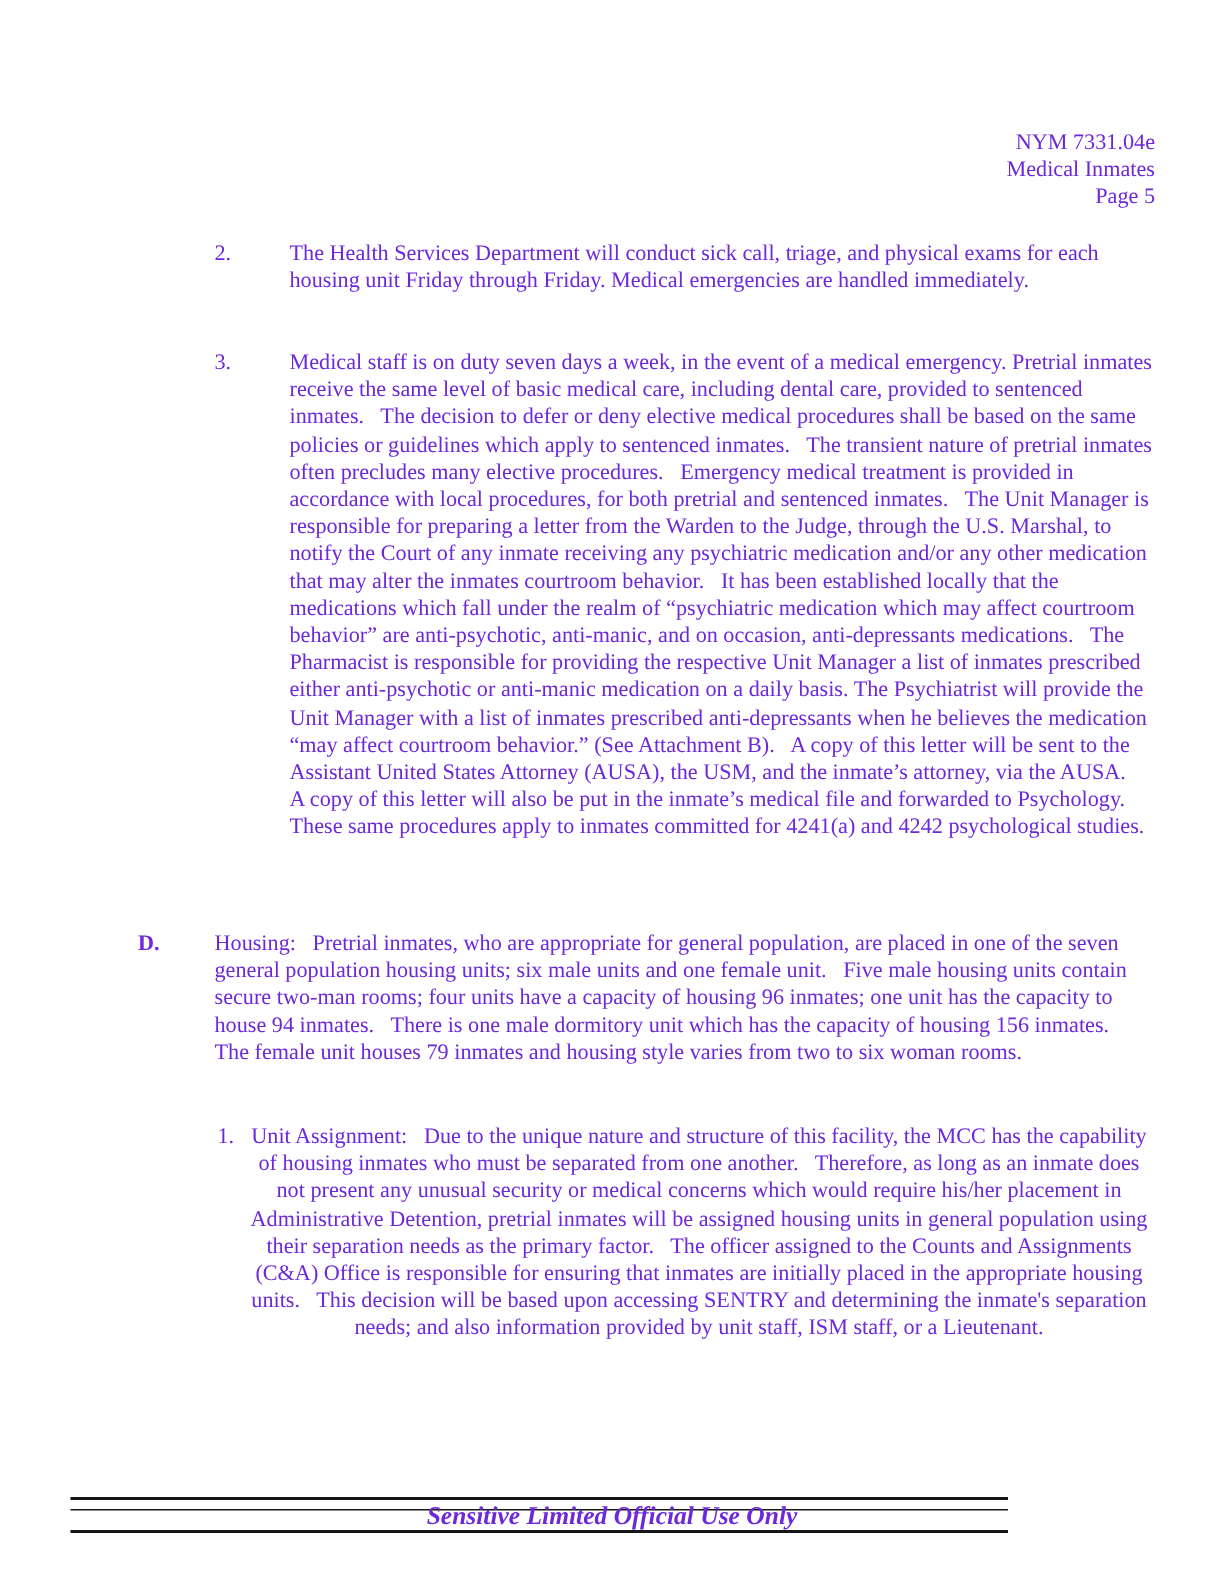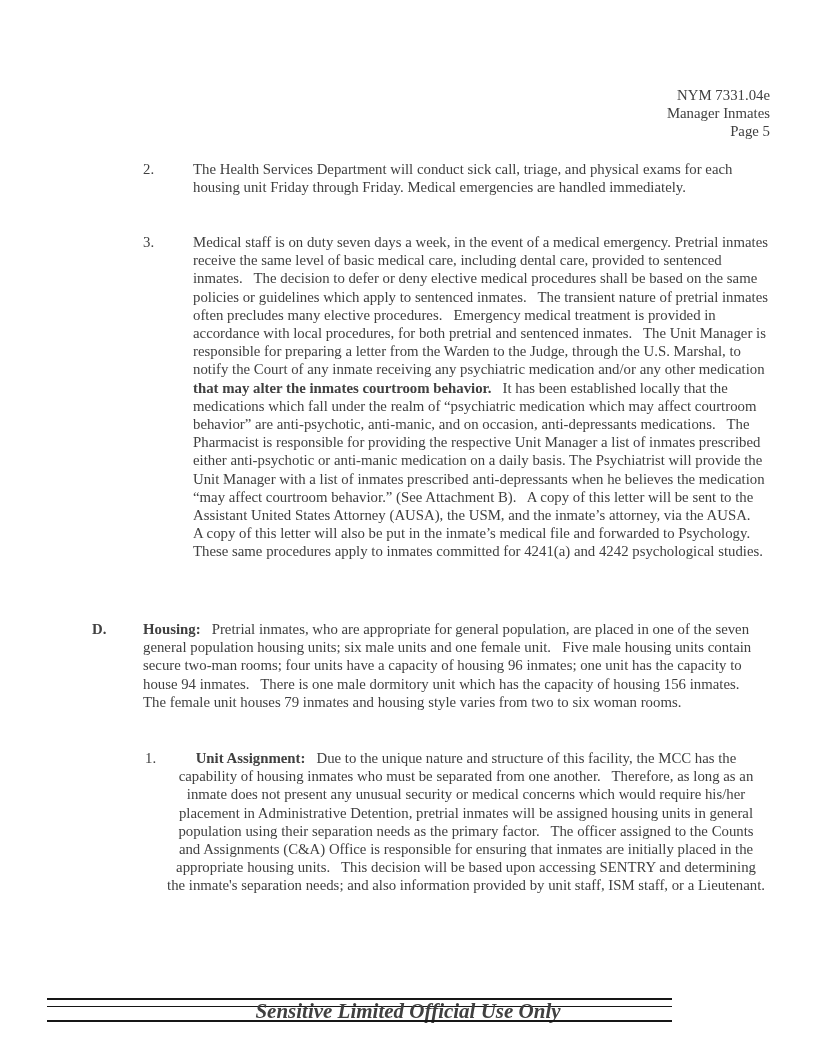"NYM 7331.04e" .page { color: #404040 -> #6d28d9 }
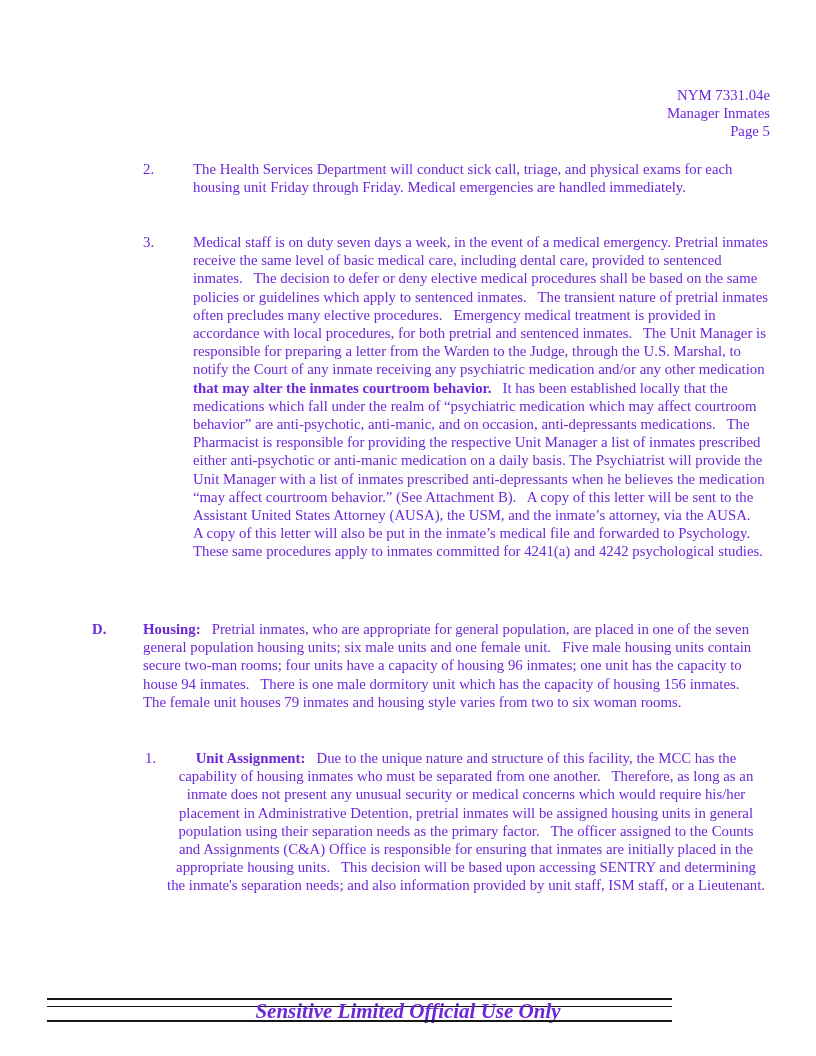"Manager Inmates" div { text: Manager -> Medical }
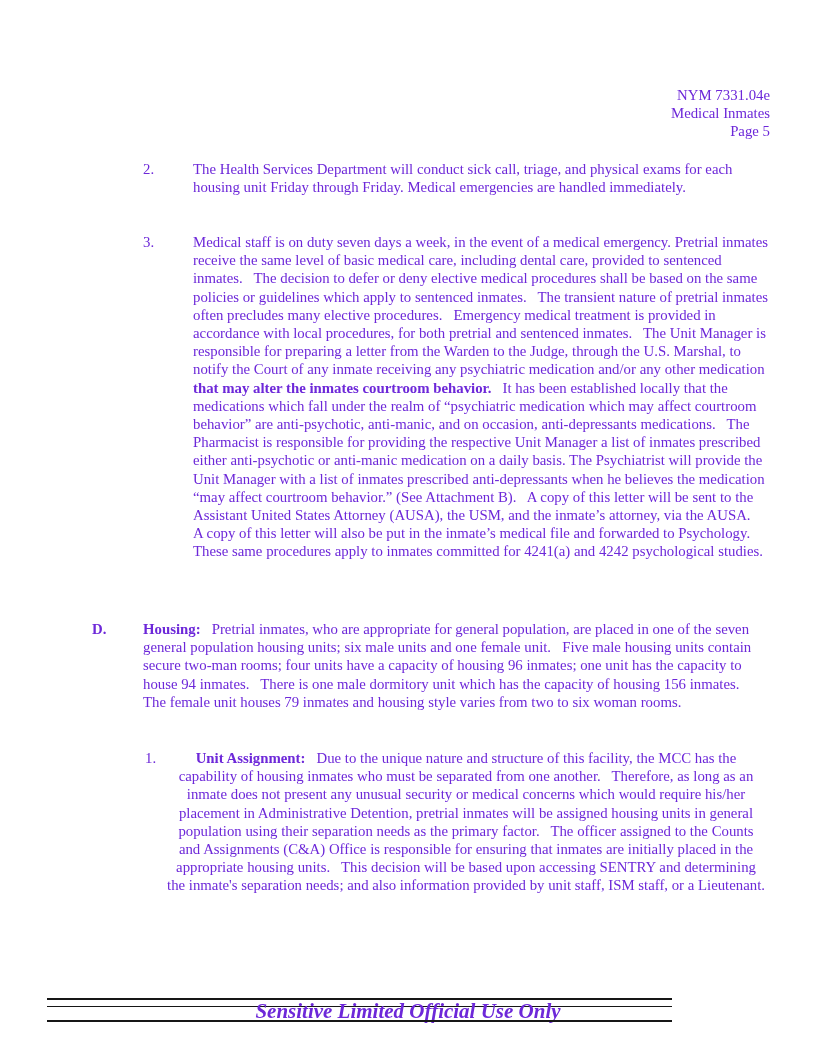"that may alter the inmates" b, .bold { font-weight: bold -> normal }
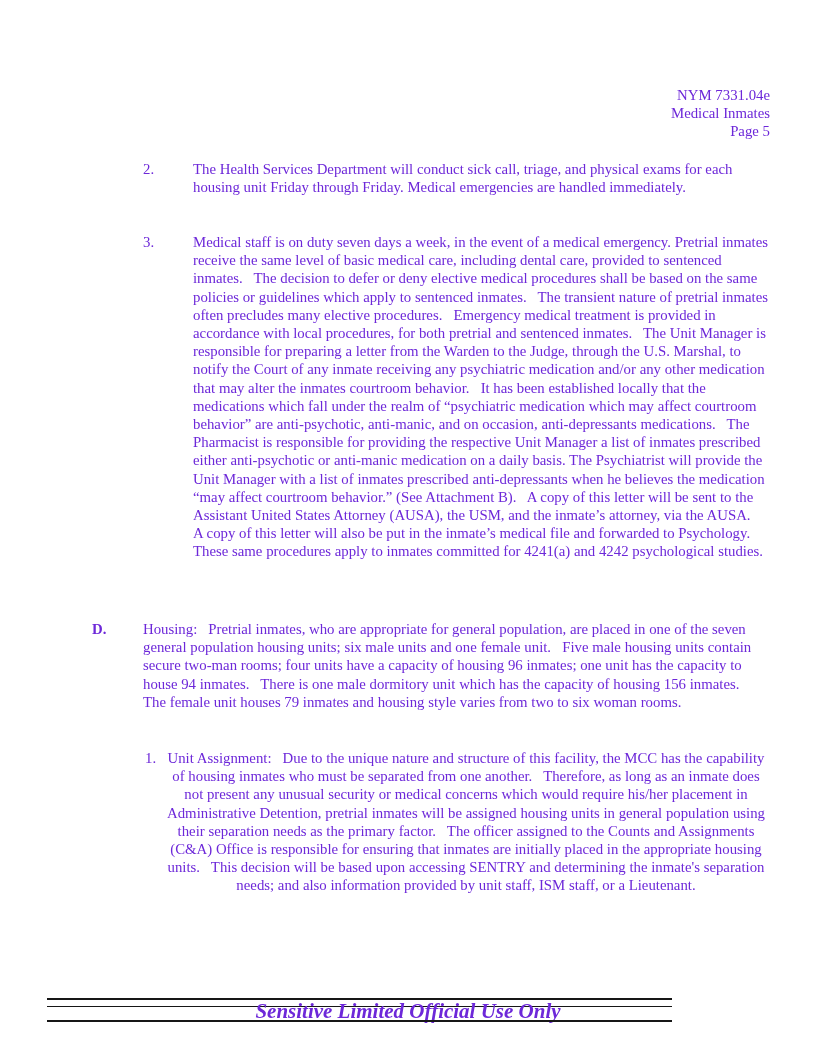"Sensitive Limited Official Use Only" .footer-text { font-size: 21px -> 17px }
